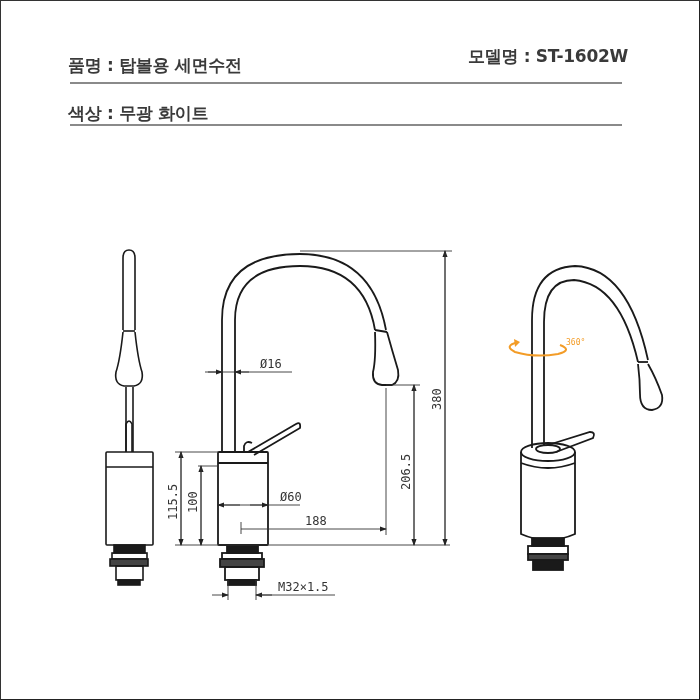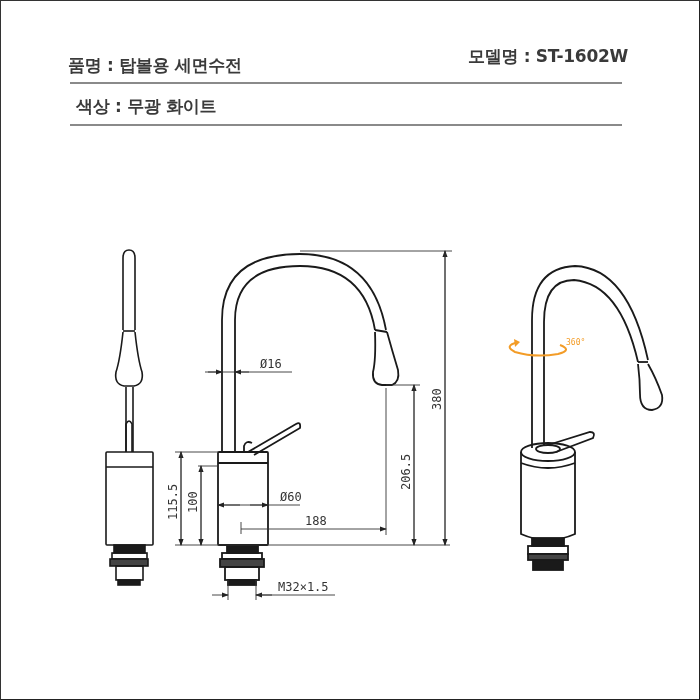"색상 : 무광 화이트" div.hdr { margin-left: 8px -> none; top: 95px -> 102px }
